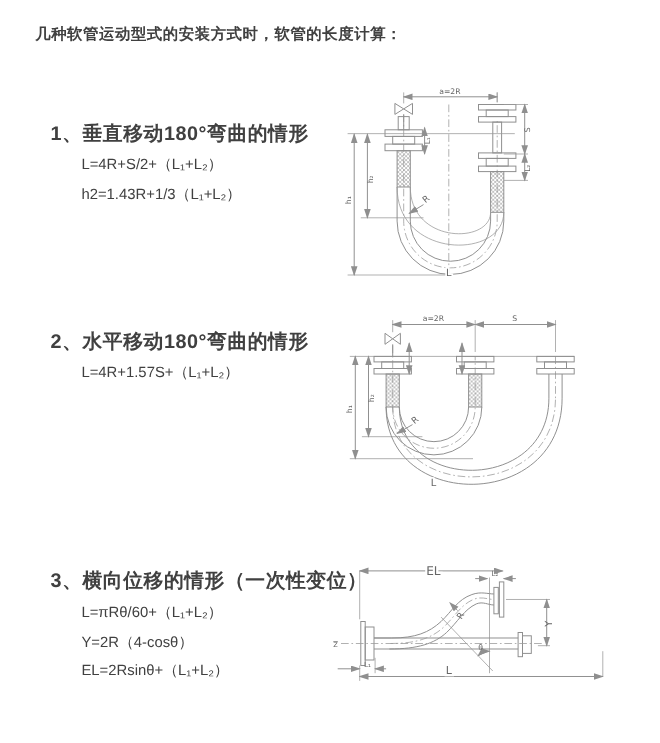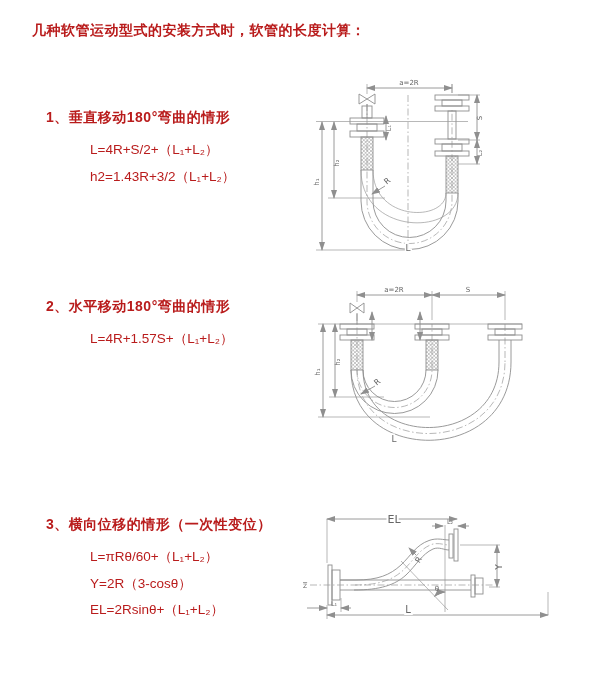"几种软管运动型式的安装方式时，软管的长度计算：" #page { color: #b91c1c -> #404040 }
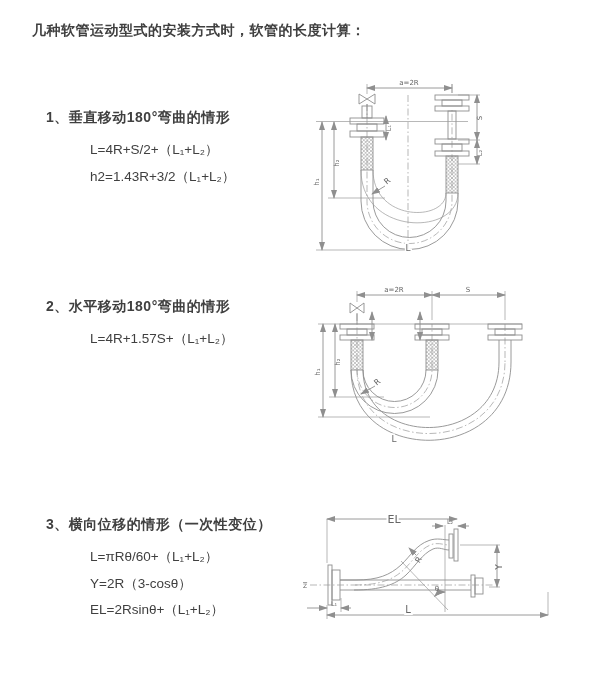"1、垂直移动180°弯曲的情形" .sec .heading { font-size: 14px -> 18px }
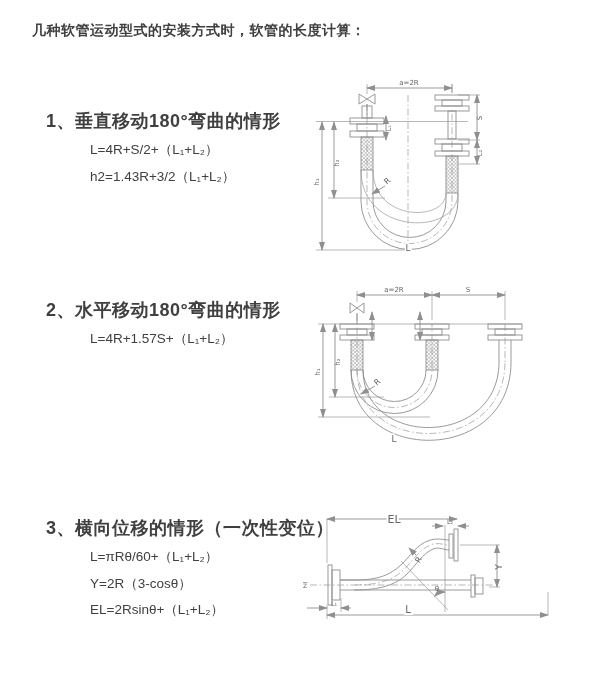"L=4R+S/2+（L₁+L₂）" .sec .formula { margin-left: 16px -> none }
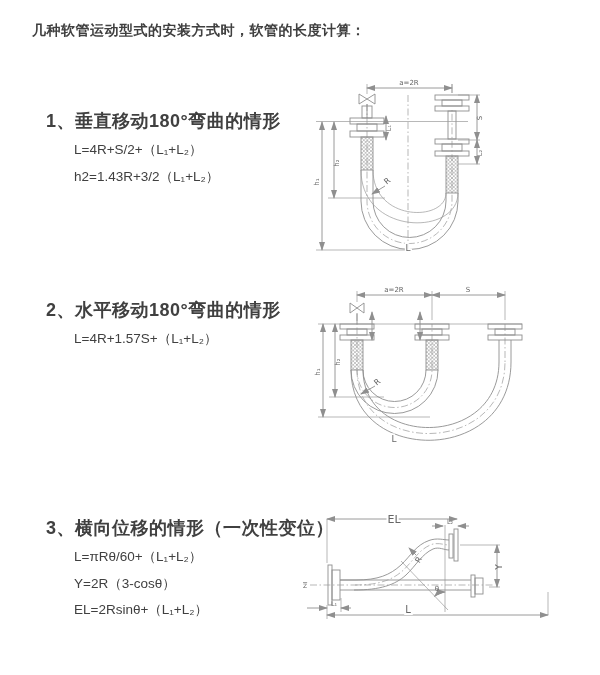"h2=1.43R+3/2（L₁+L₂）" div.formula { text: 1.43R+3/2 -> 1.43R+1/3 }
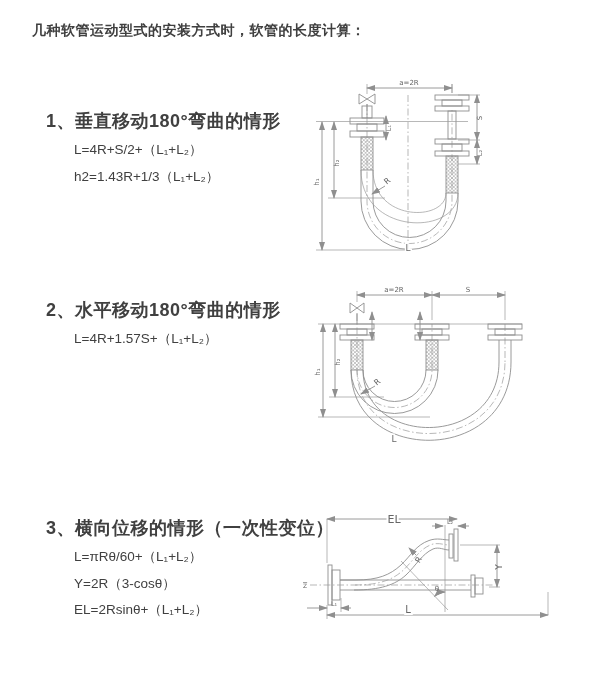"Y=2R（3-cosθ）" div.formula { text: 3-cosθ -> 4-cosθ }
